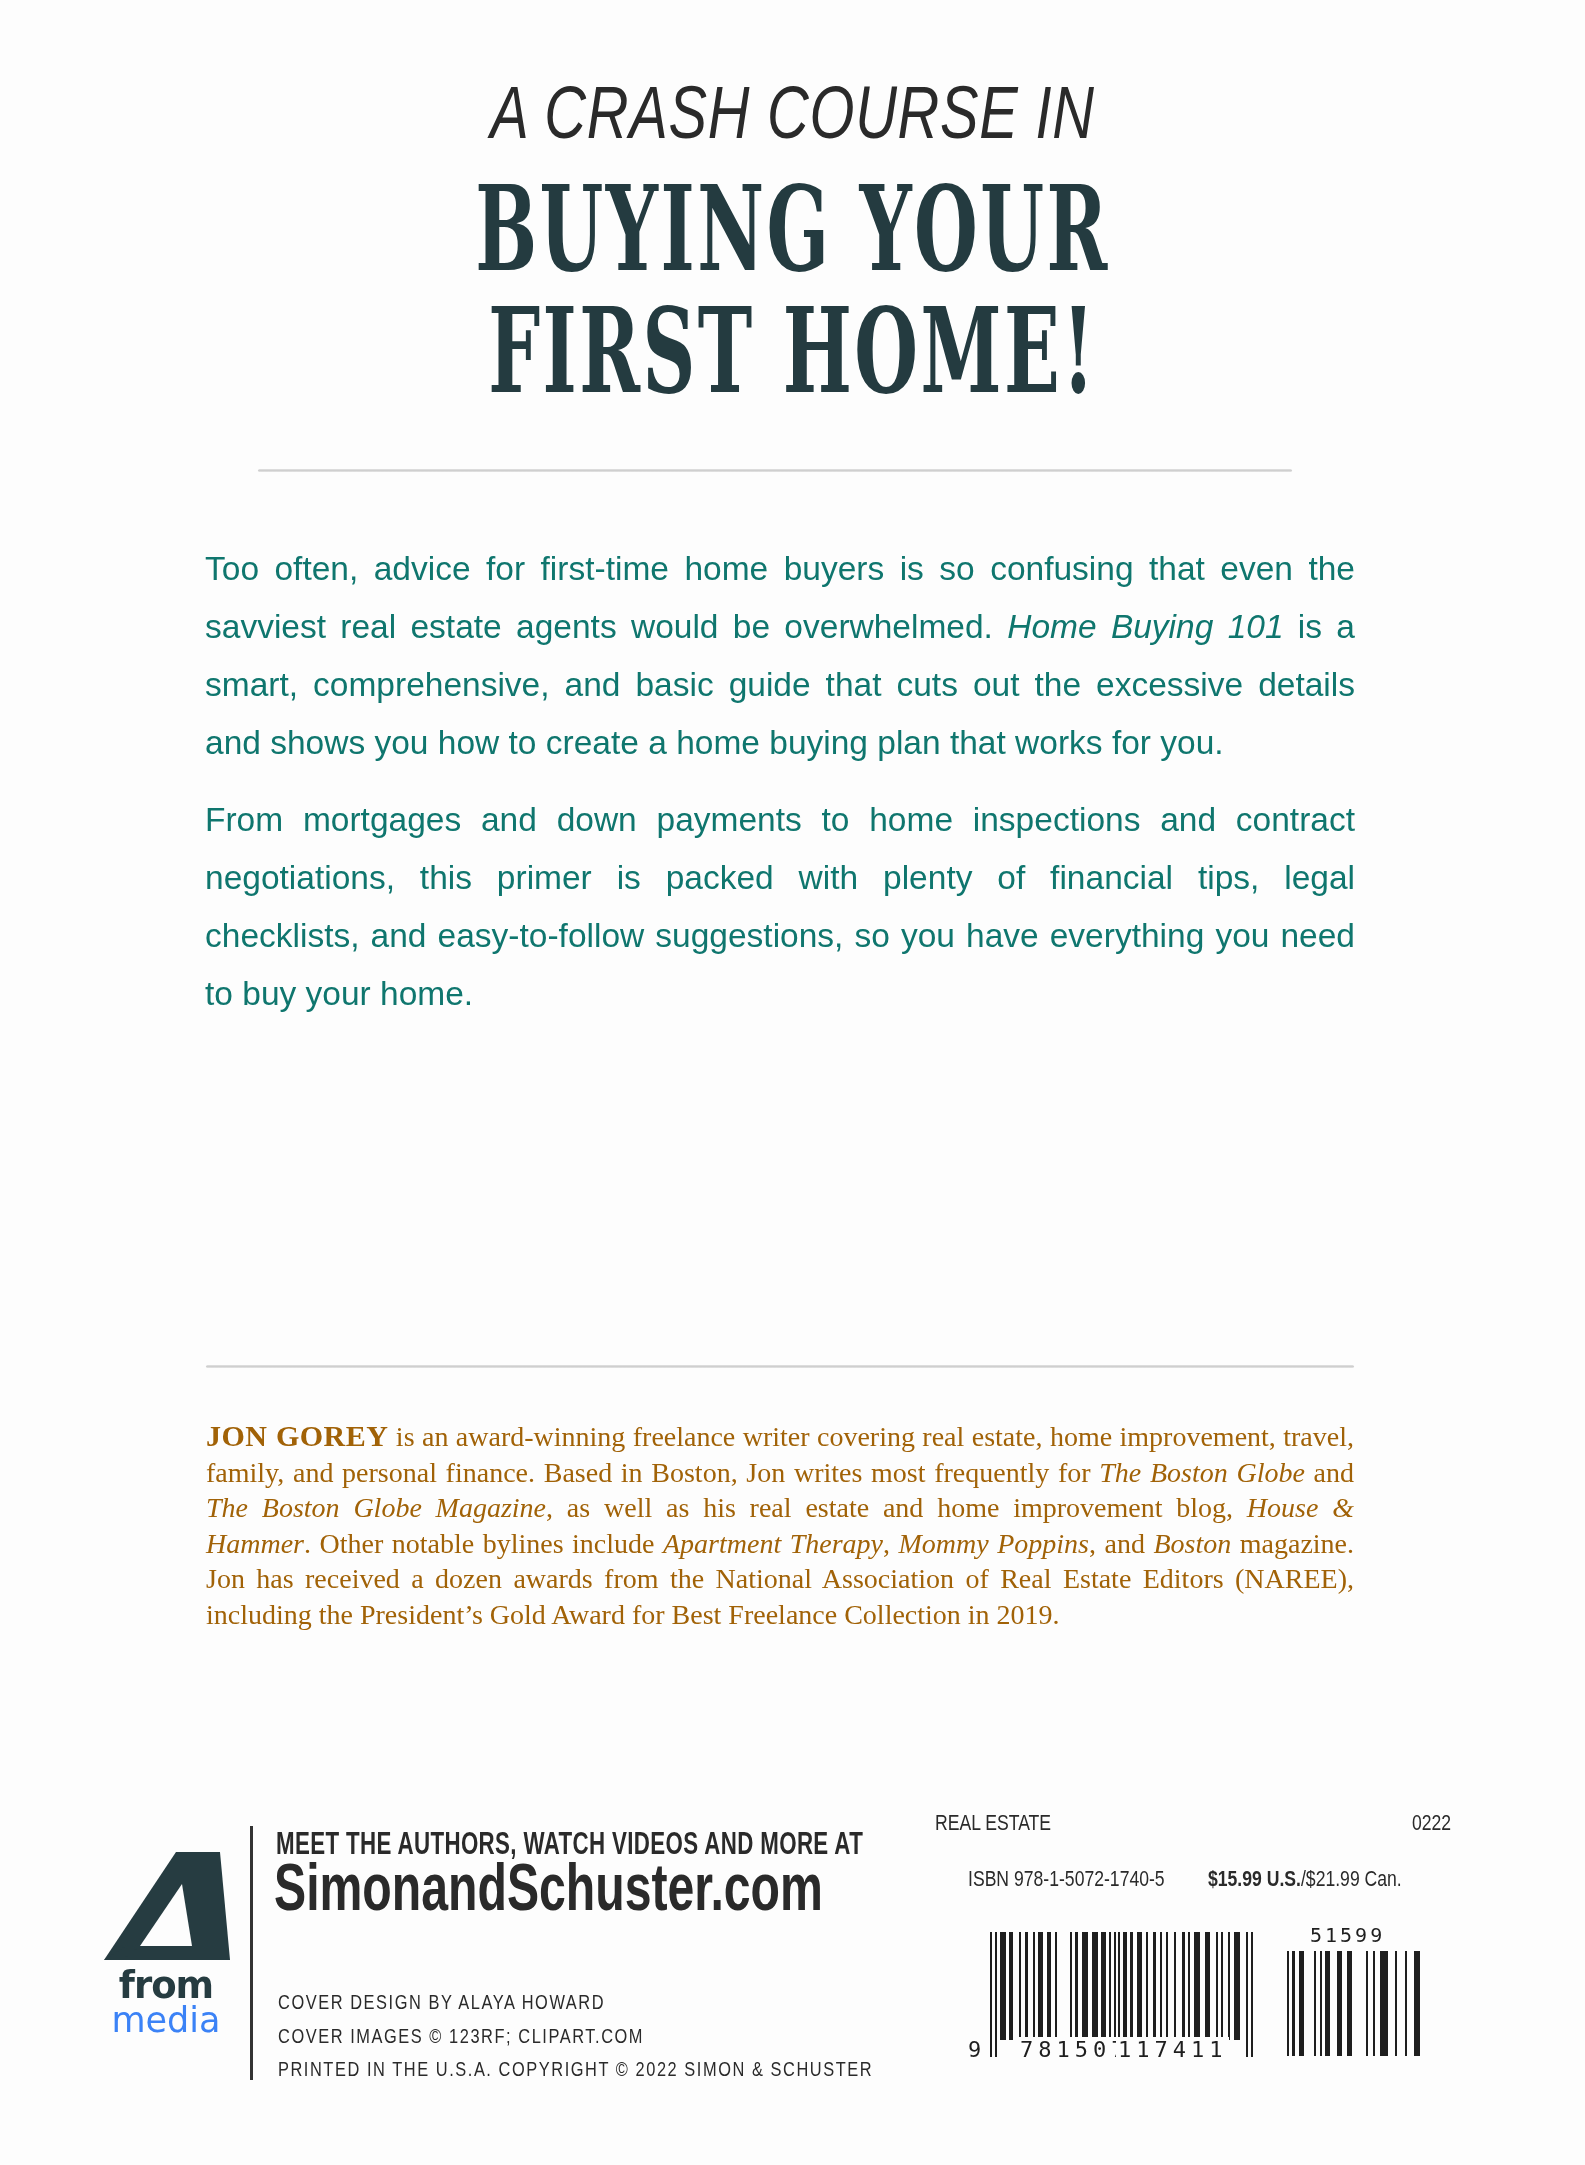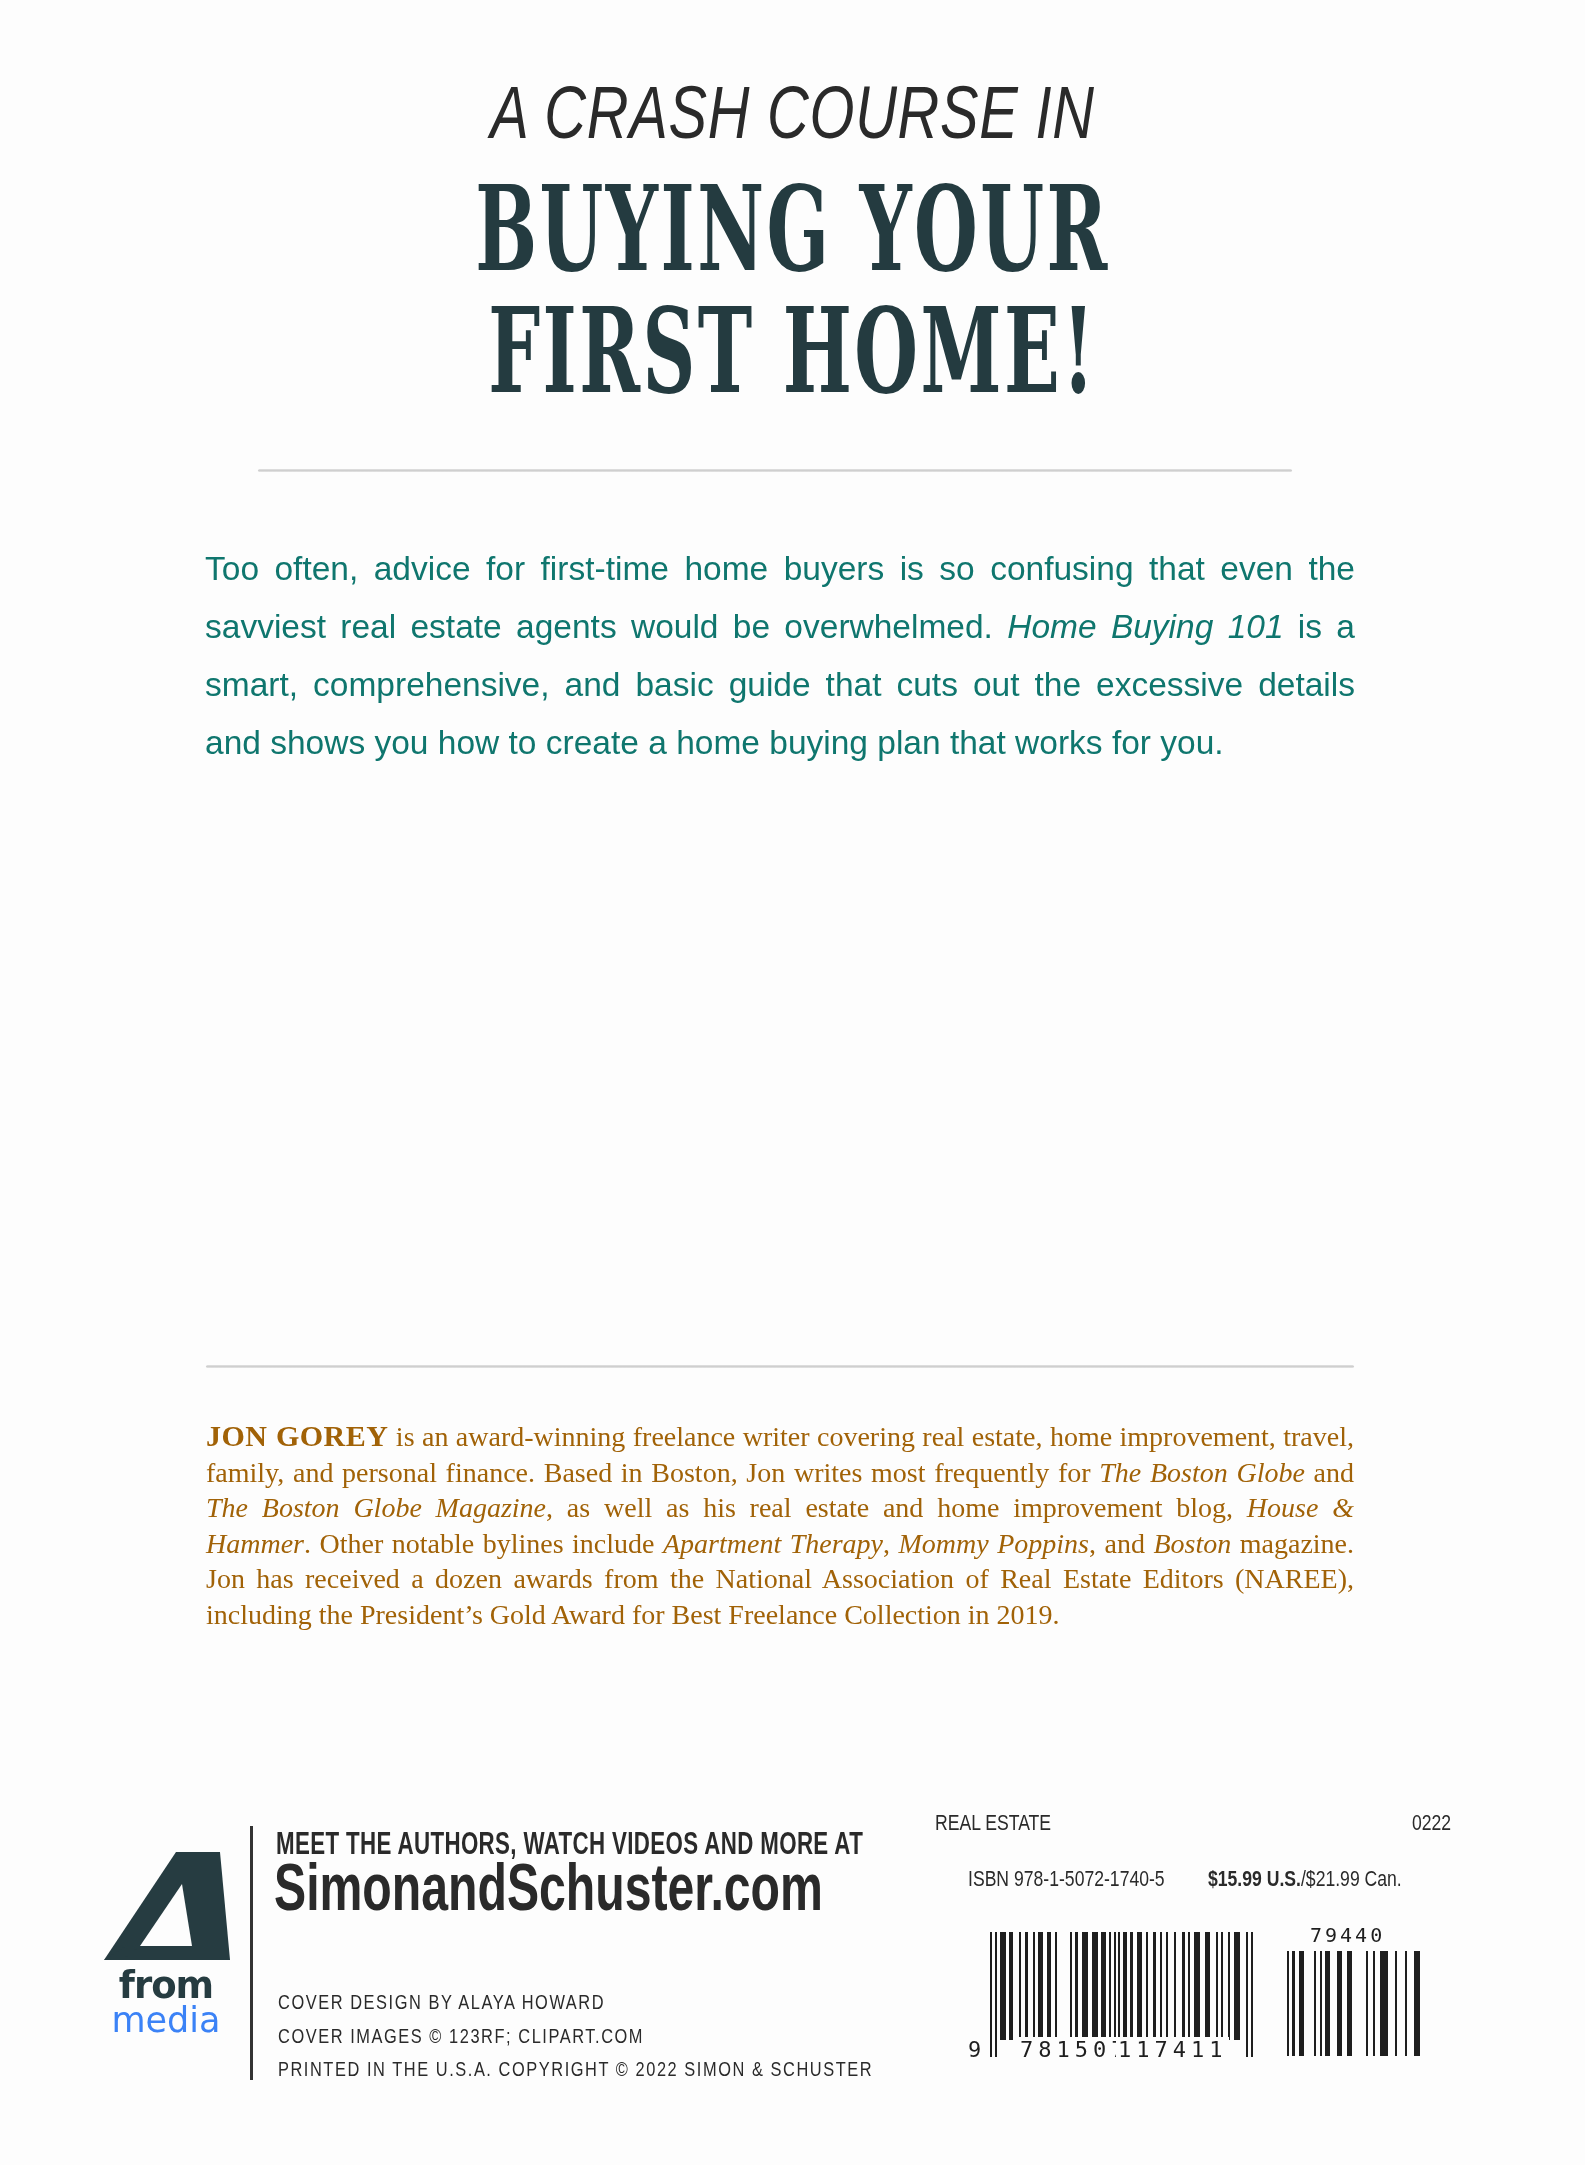"From mortgages and down payments" p { html: none -> <p>From mortgages and down payments to home inspections and contract negotiations, this primer is packed with plenty of financial tips, legal checklists, and easy-to-follow suggestions, so you have everything you need to buy your home.</p> }
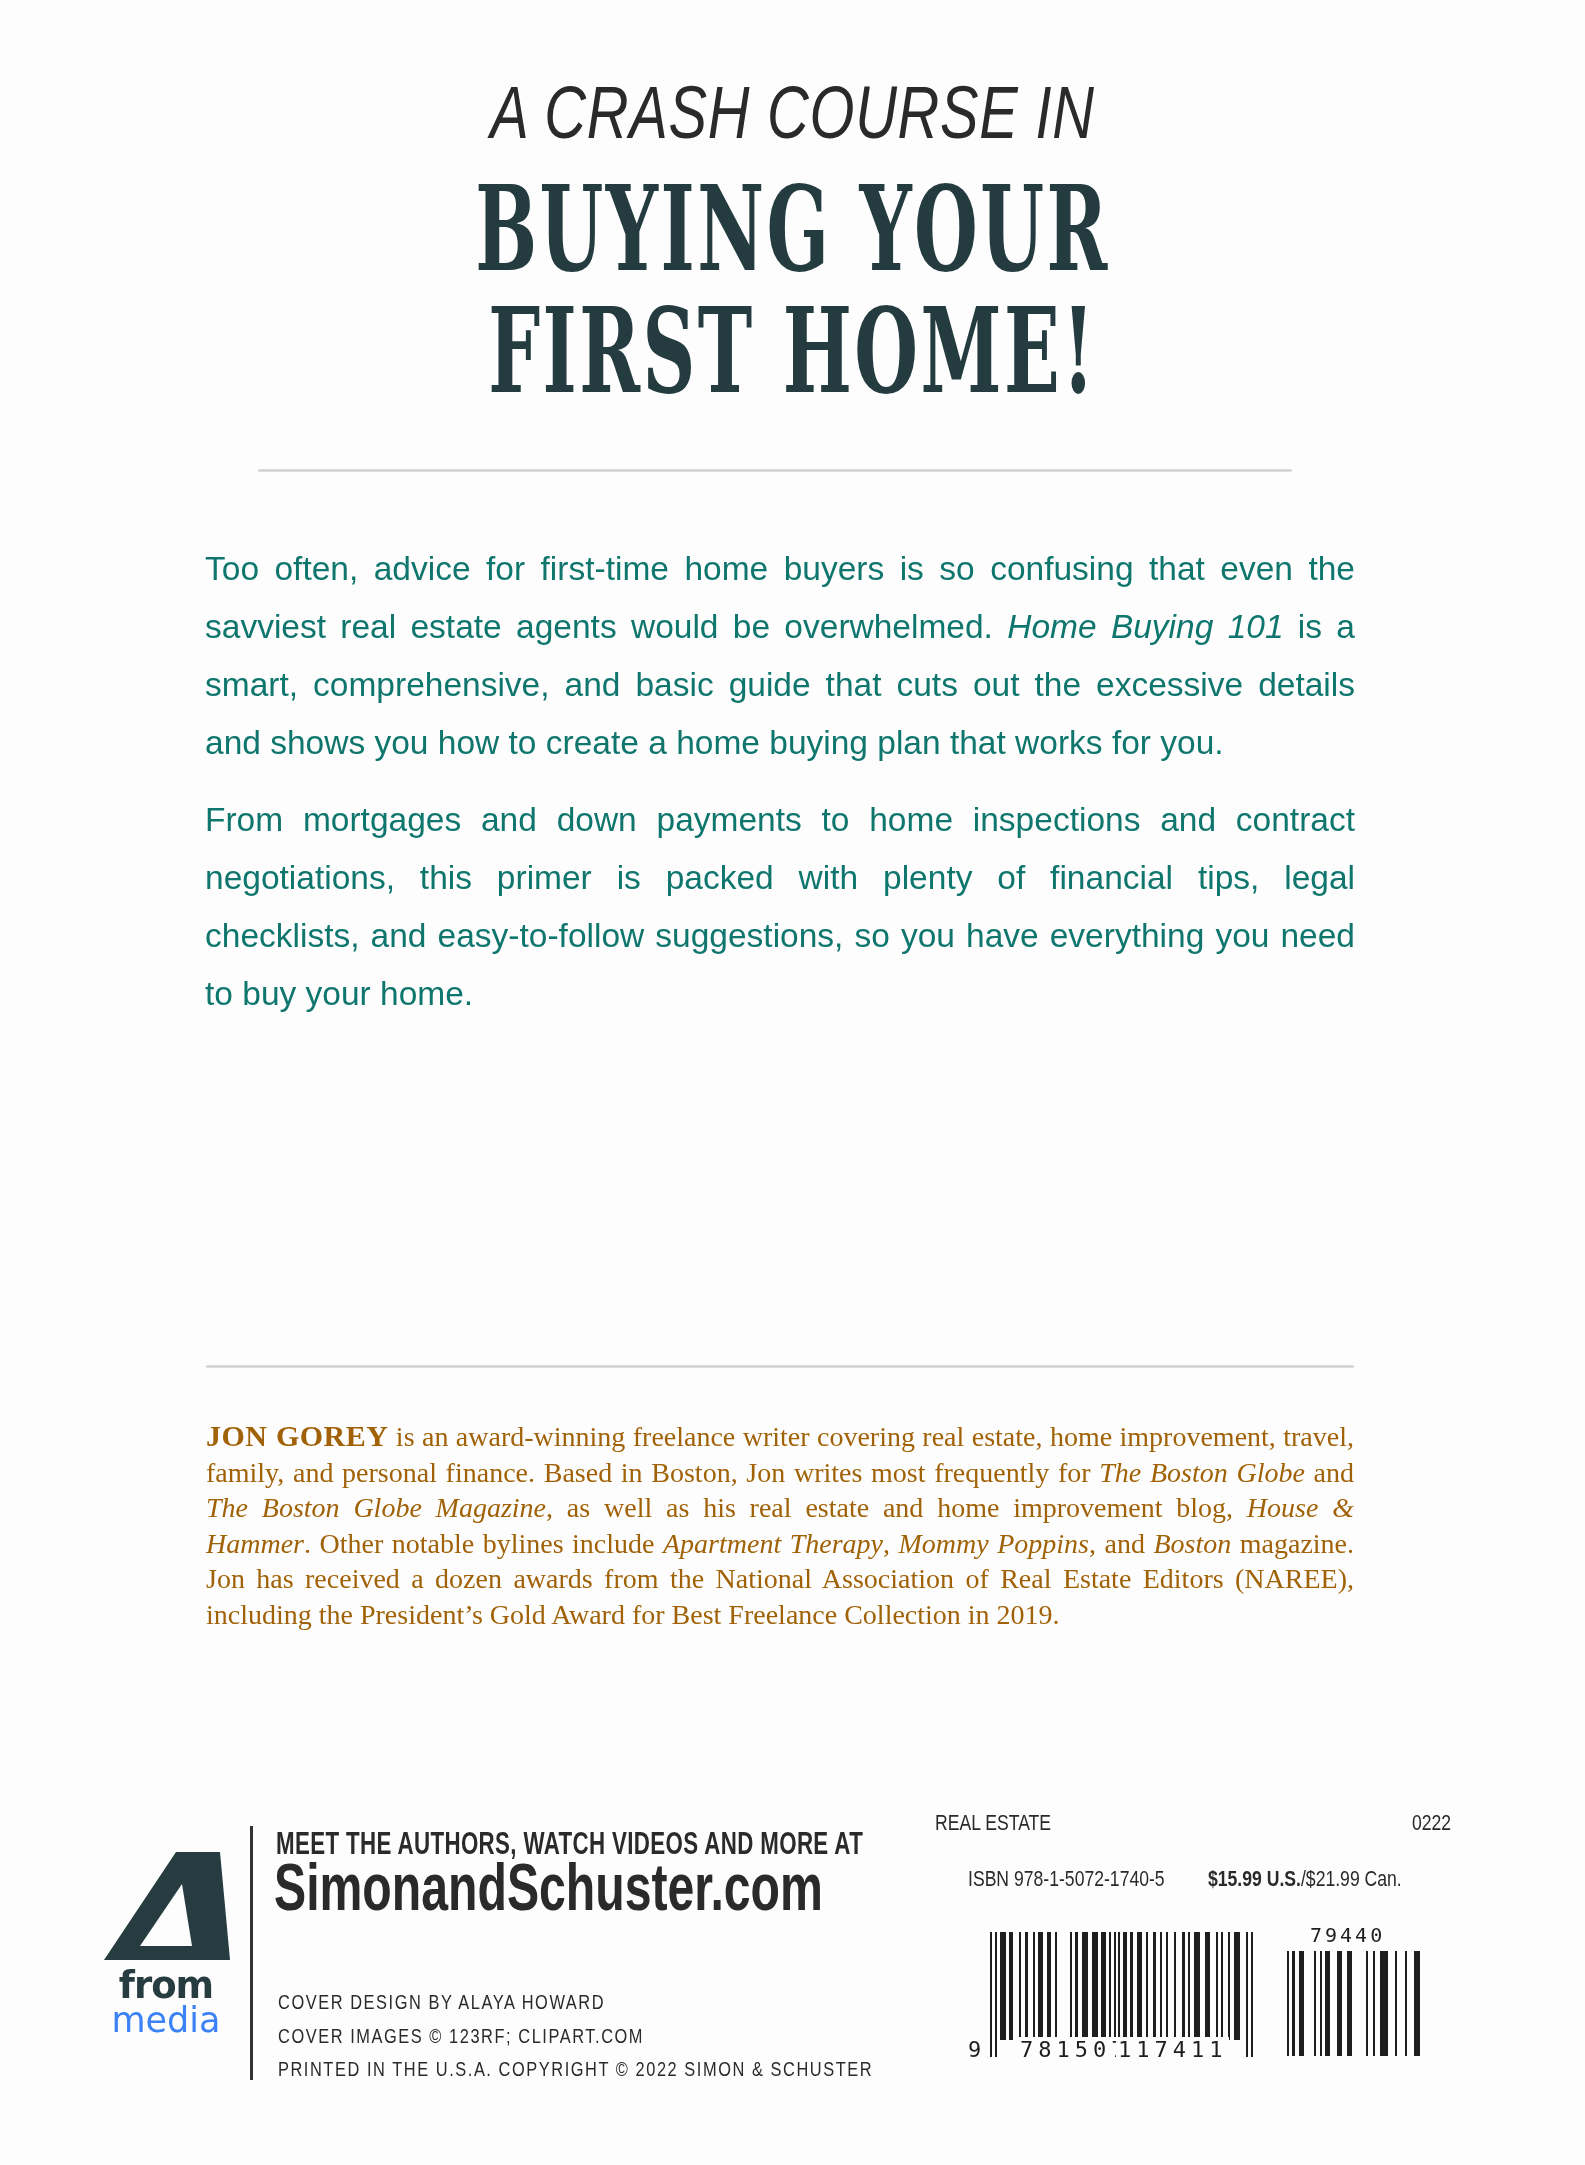"79440" div.abs { text: 79440 -> 51599 }
